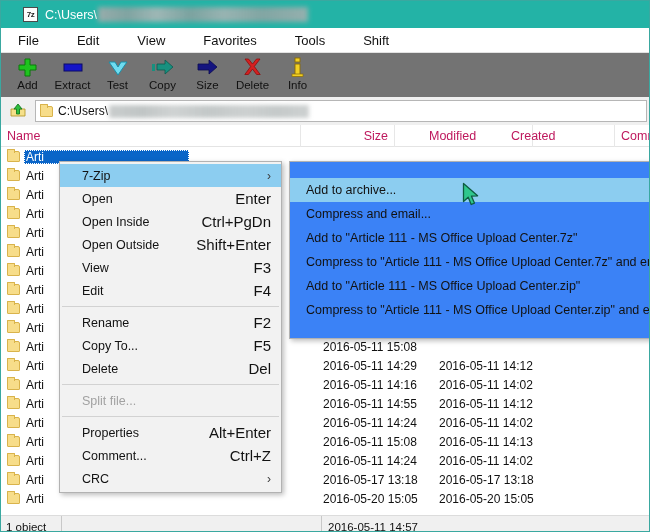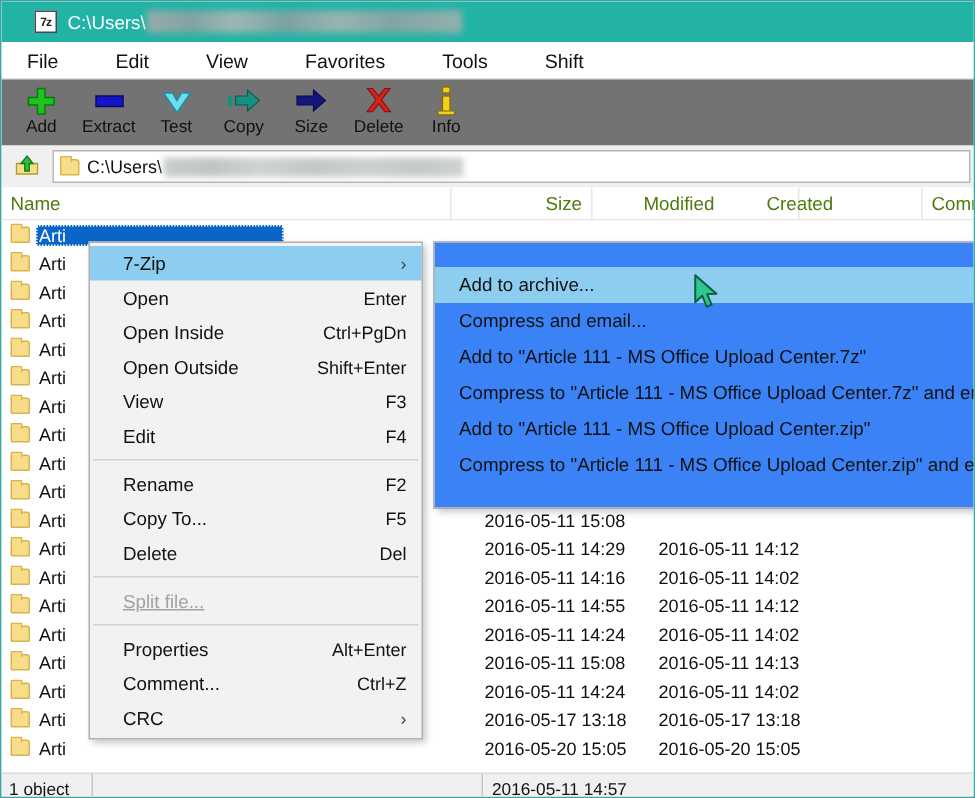"Name" .col-h { color: #4d7c0f -> #be185d }
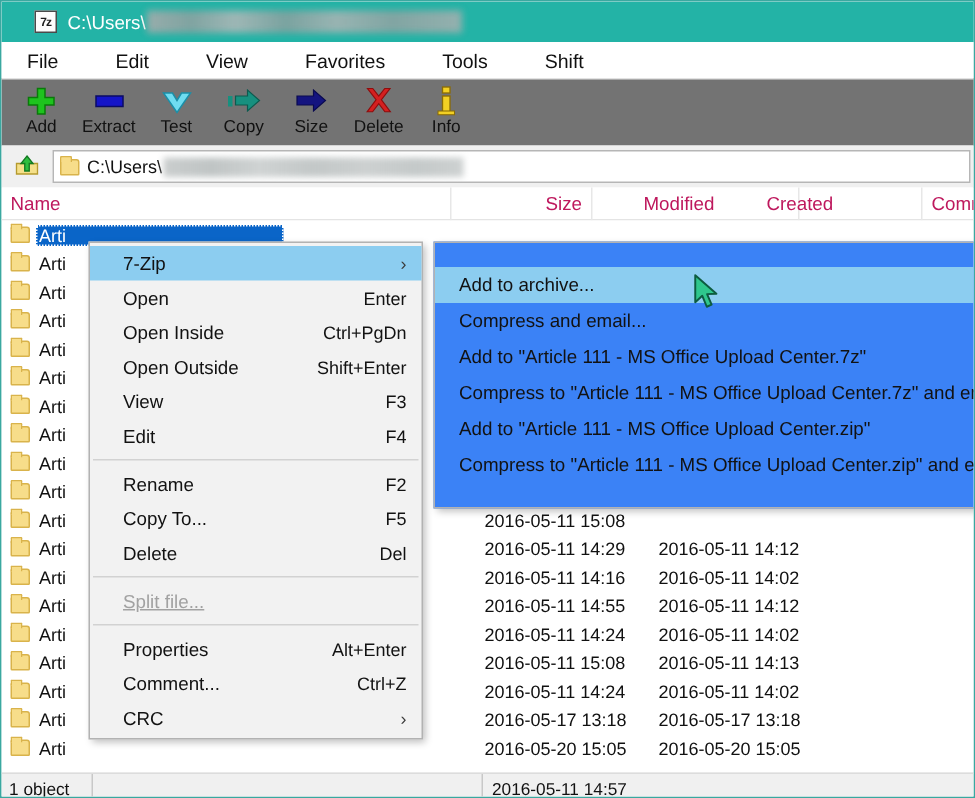"Enter" .mi .accel { font-size: 12px -> 15px }
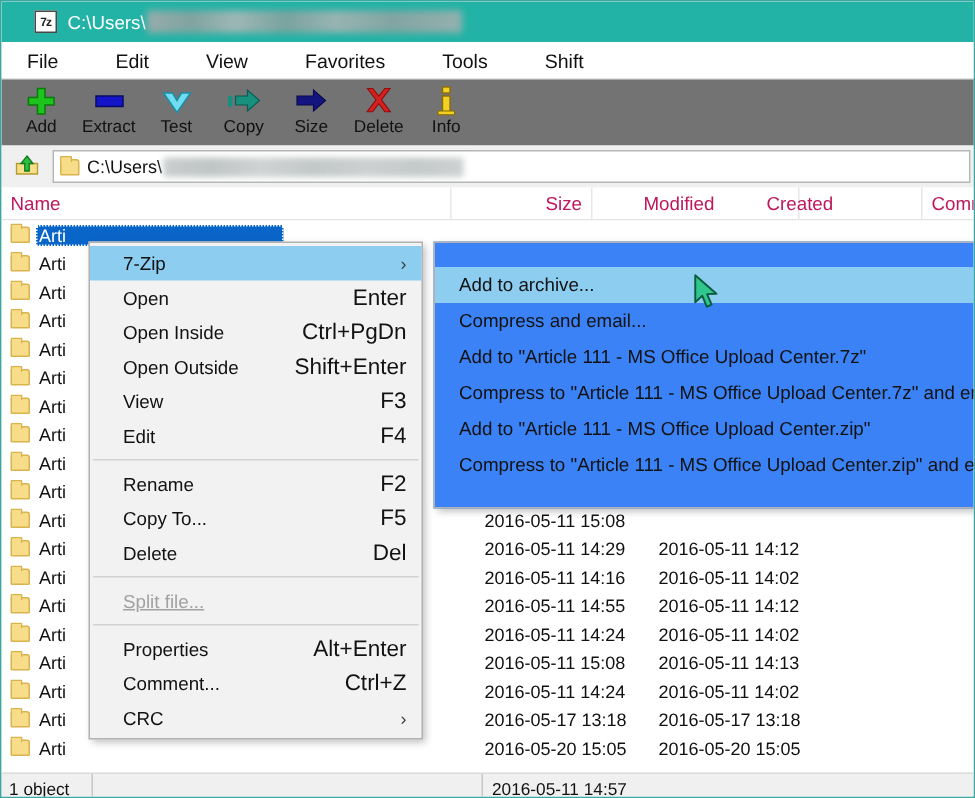"Split file..." .mi.dis { text-decoration: underline -> none }
